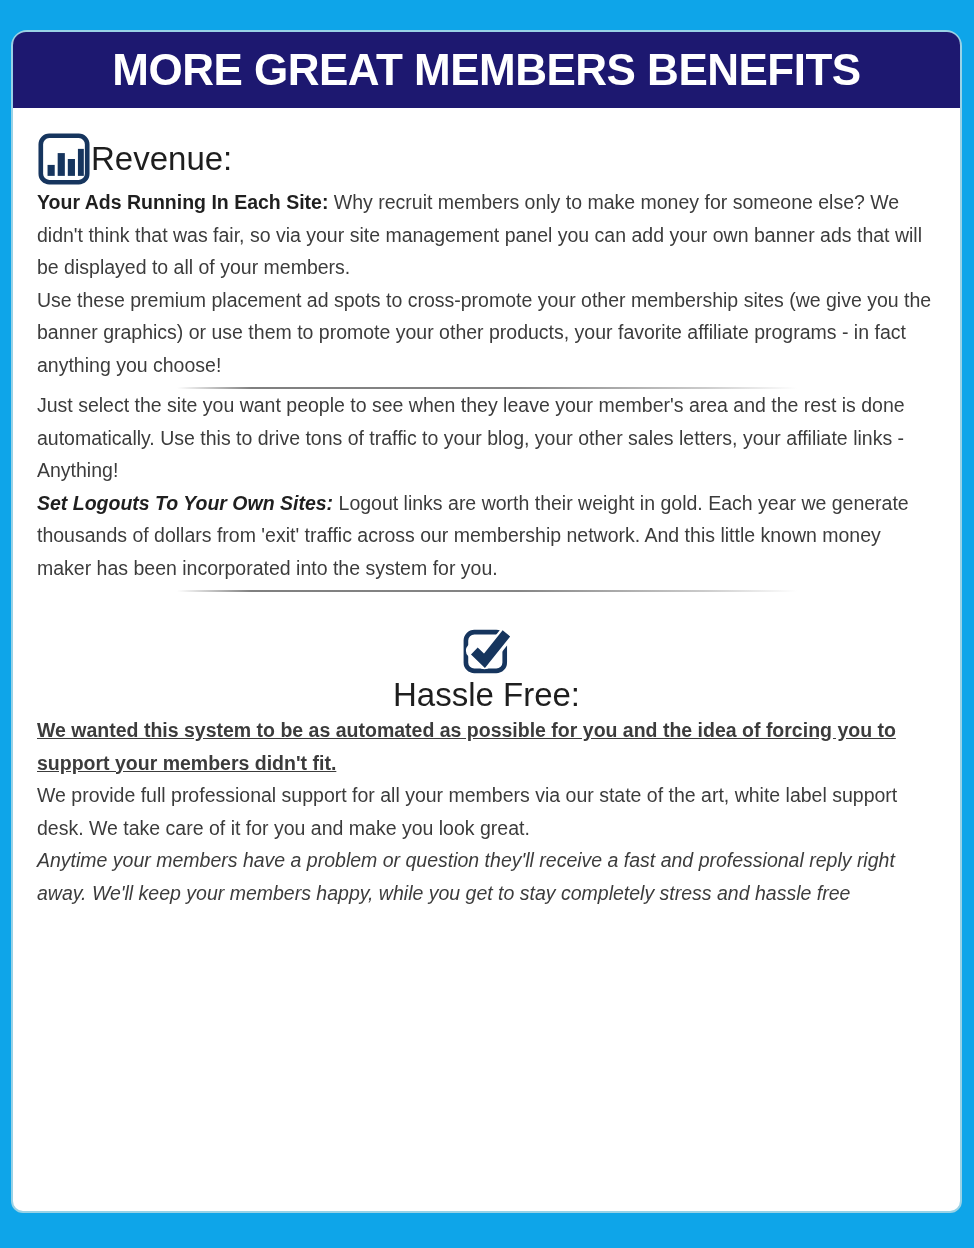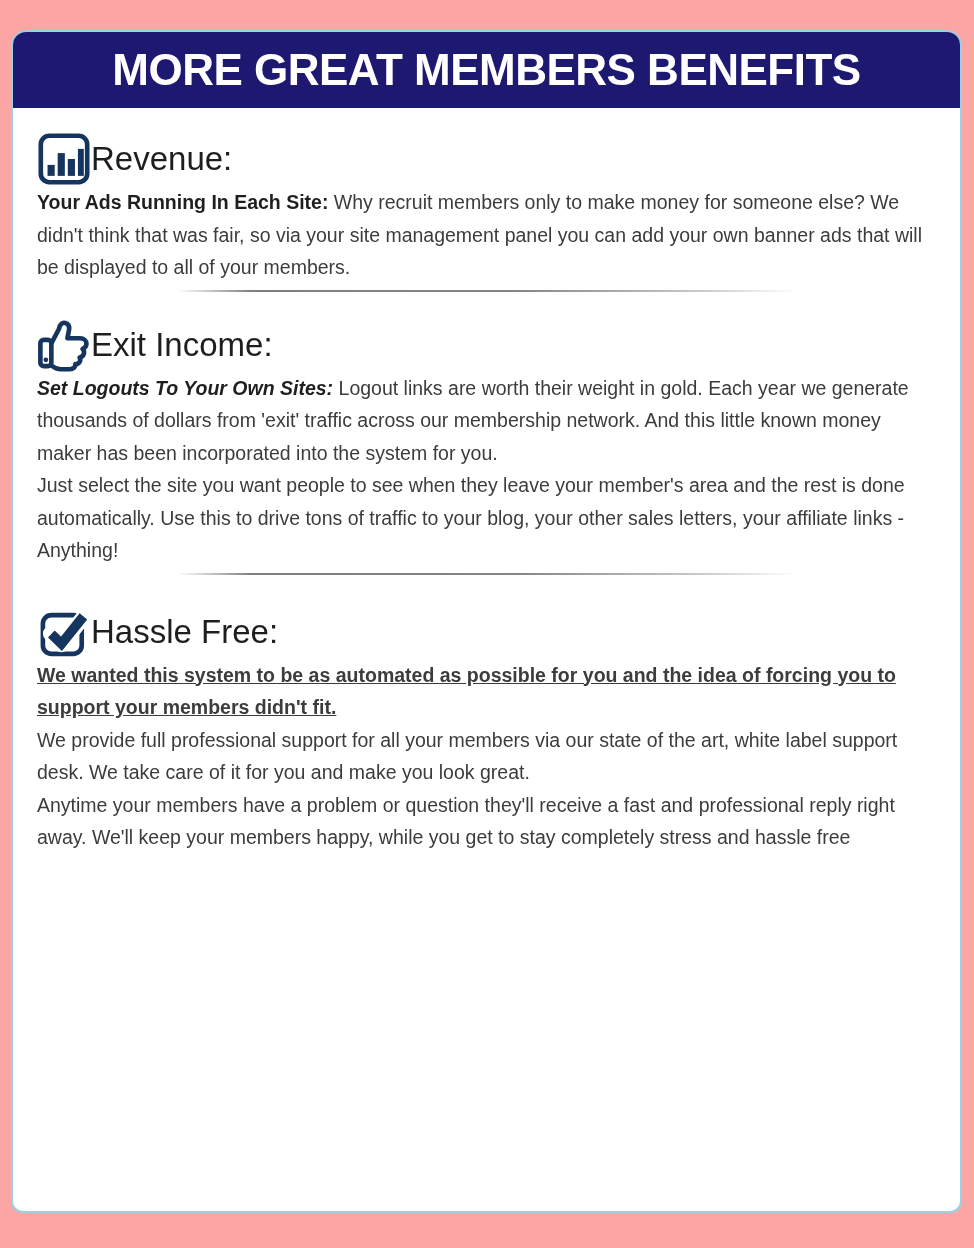"MORE GREAT MEMBERS BENEFITS" .stage { background: #fca5a5 -> #0ea5e9 }
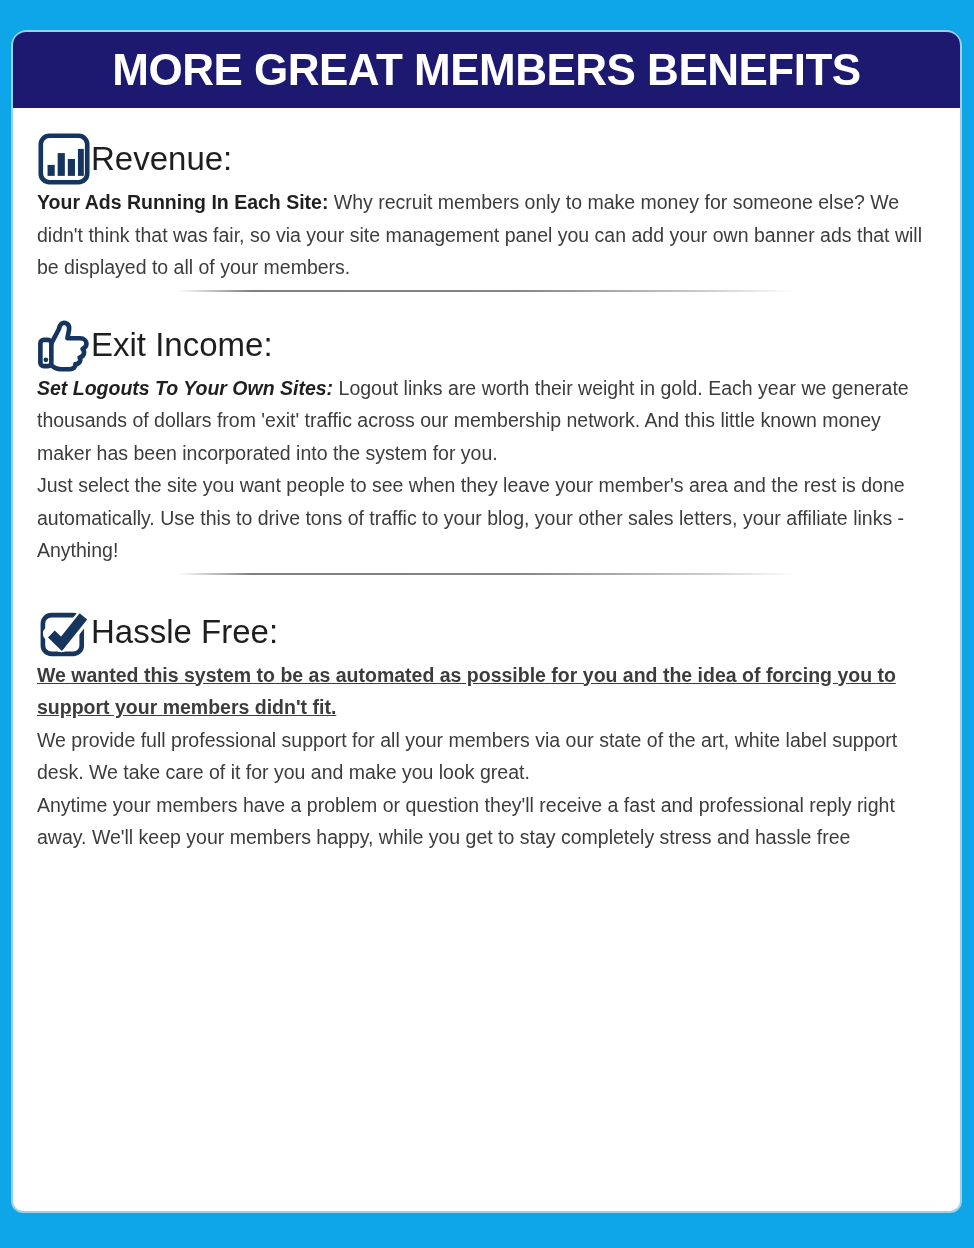"Use these premium placement ad" p.body { html: none -> <p><span>Use these premium placement ad spots to cross-promote your other membership sites (we give you the banner graphics) or use them to promote your other products, your favorite affiliate programs - in fact anything you choose!</span></p> }
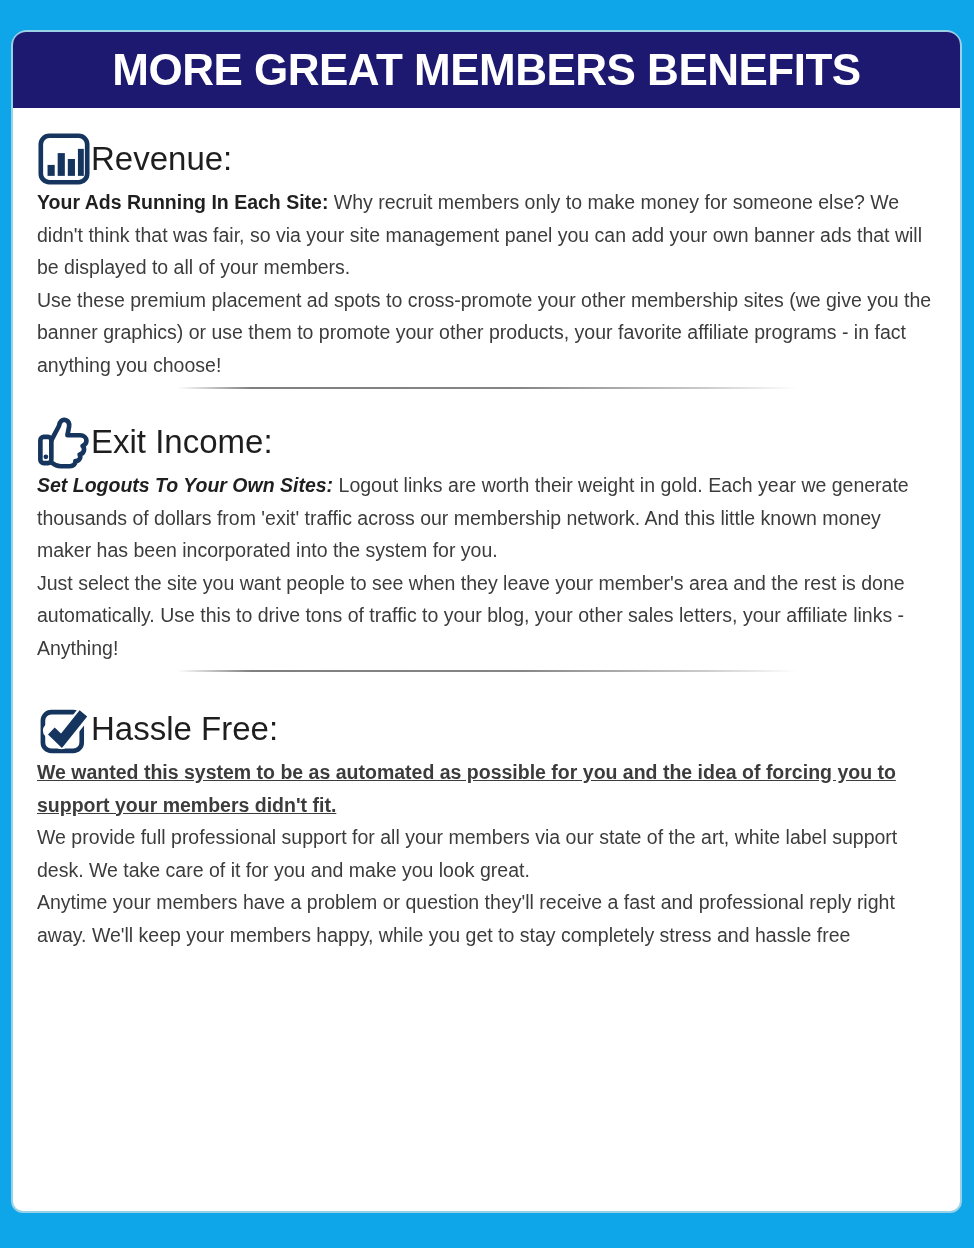"Exit Income:" div.benefit-head { html: <div> <span> <svg> <g> <rect></rect> <path></path> </g> <circle></circle> </svg> </span> <h2>Exit Income:</h2> </div> -> none }
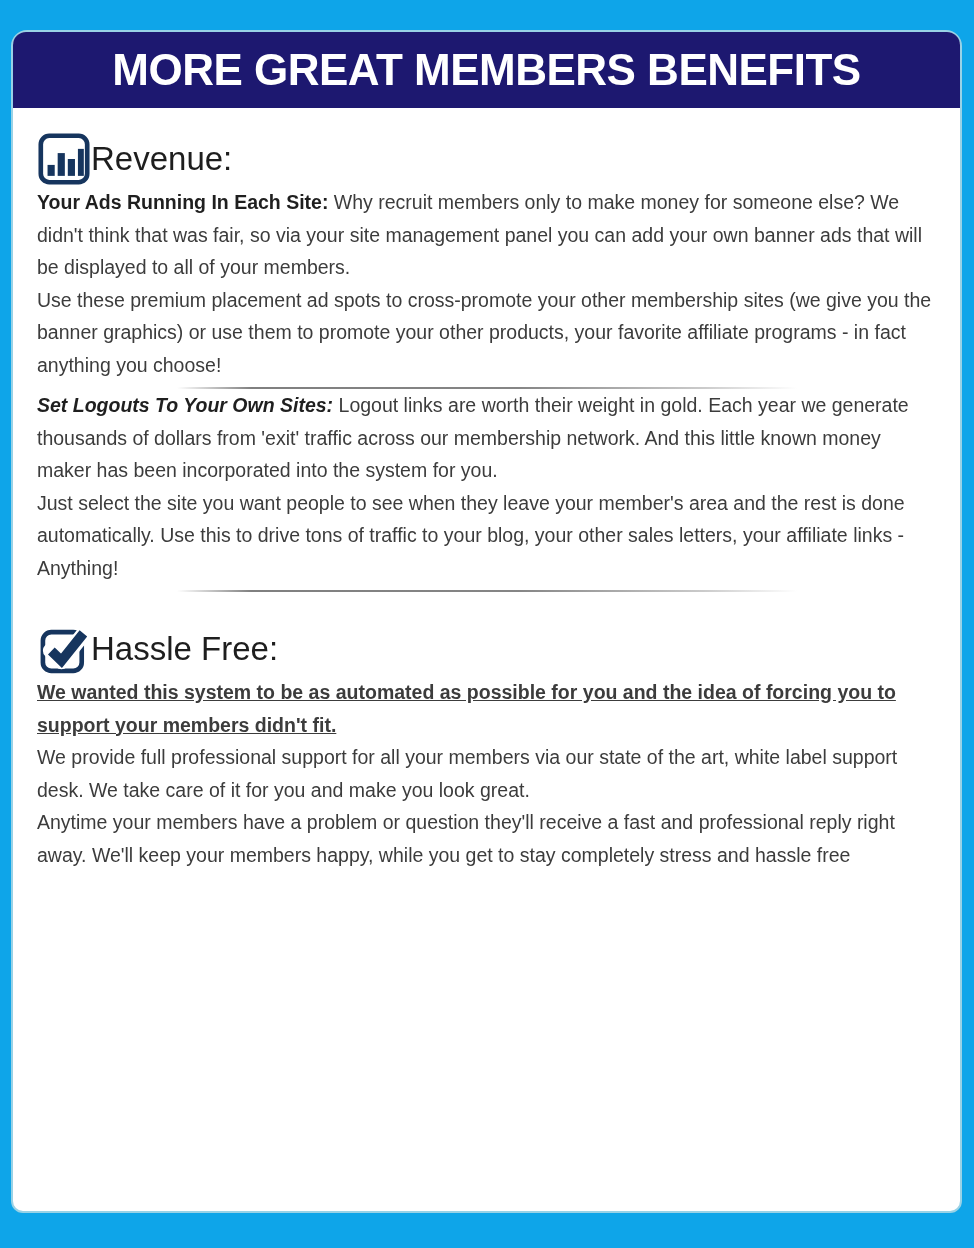"Set Logouts To Your Own" p.body { order: before "Just select the site you" -> after "Just select the site you" }
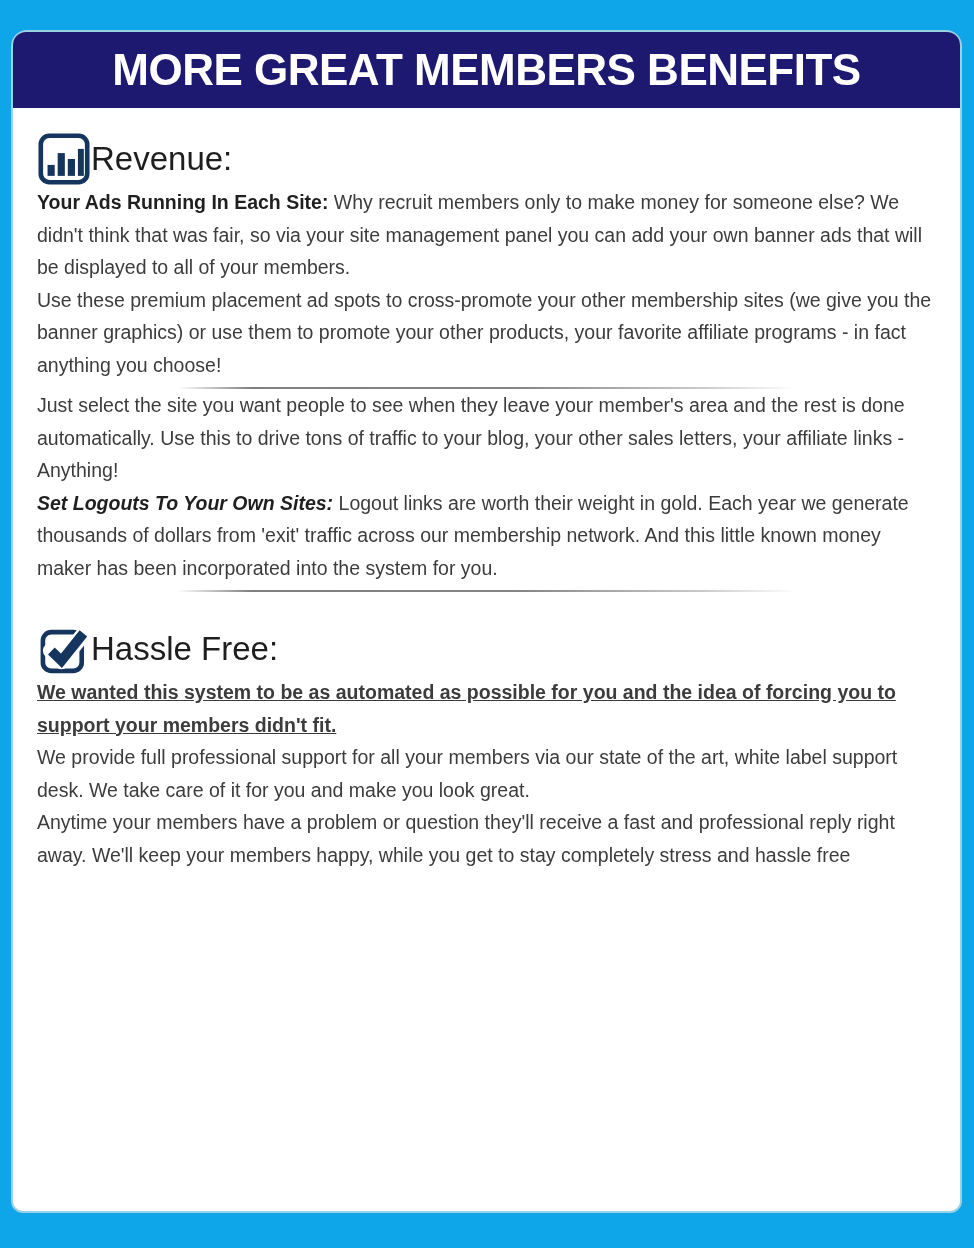"Hassle Free:" .head-hassle { flex-direction: none -> column }
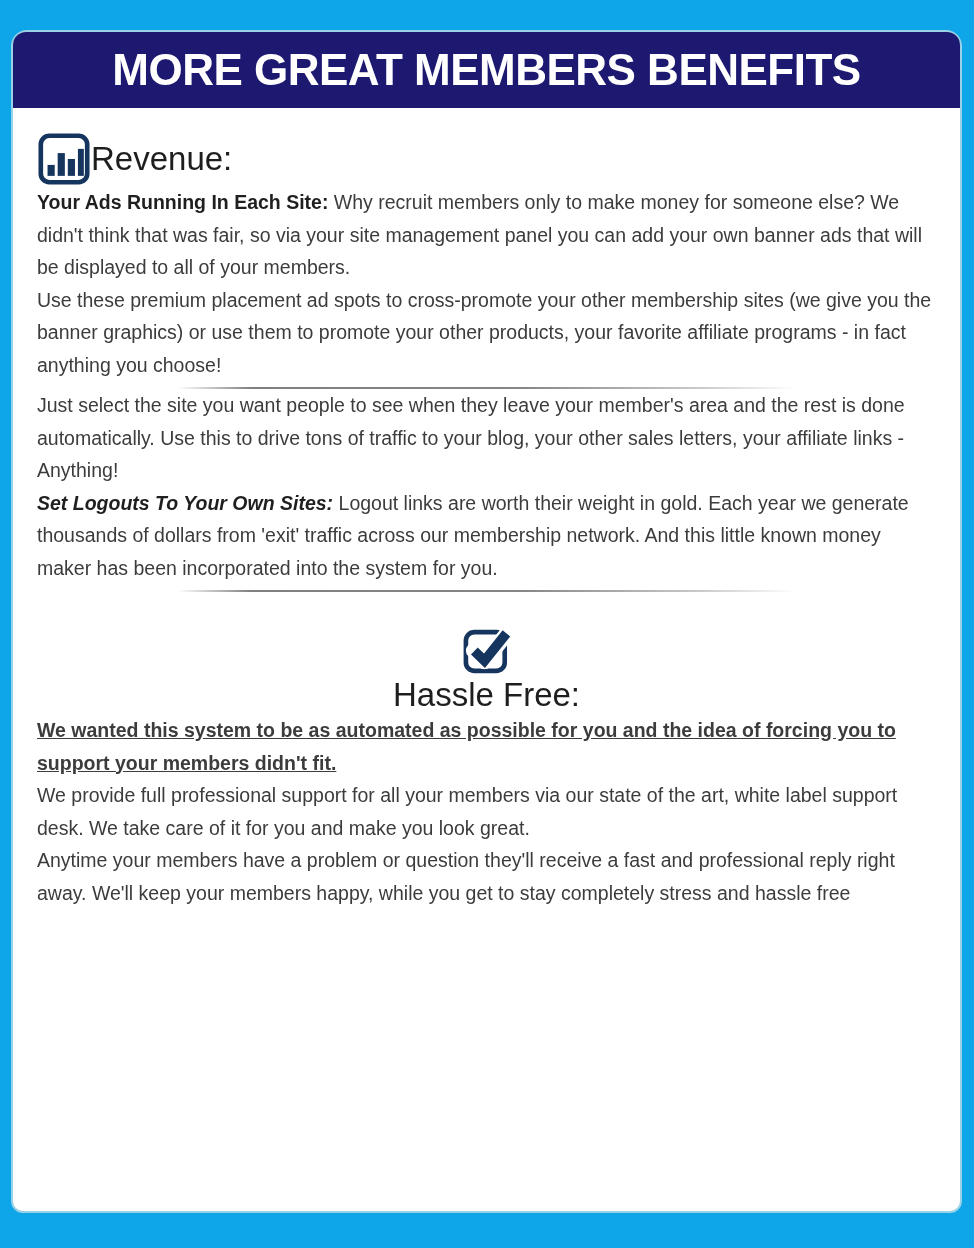"Anytime your members have a" .p-has-3 { font-style: none -> italic }
